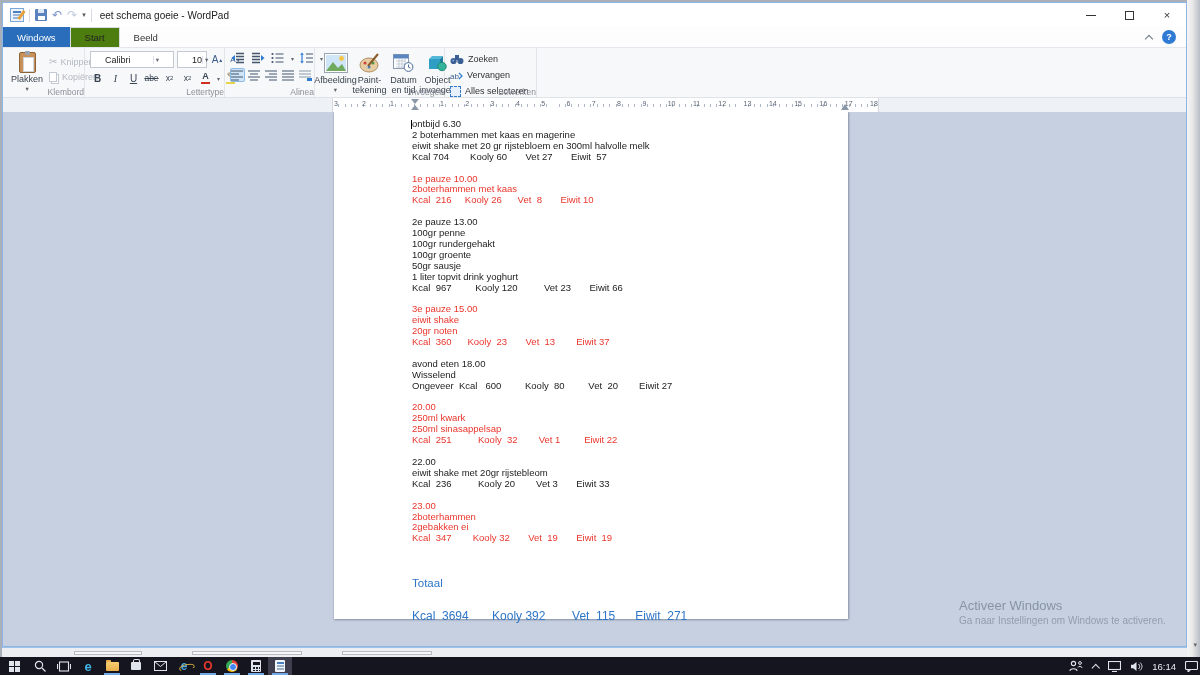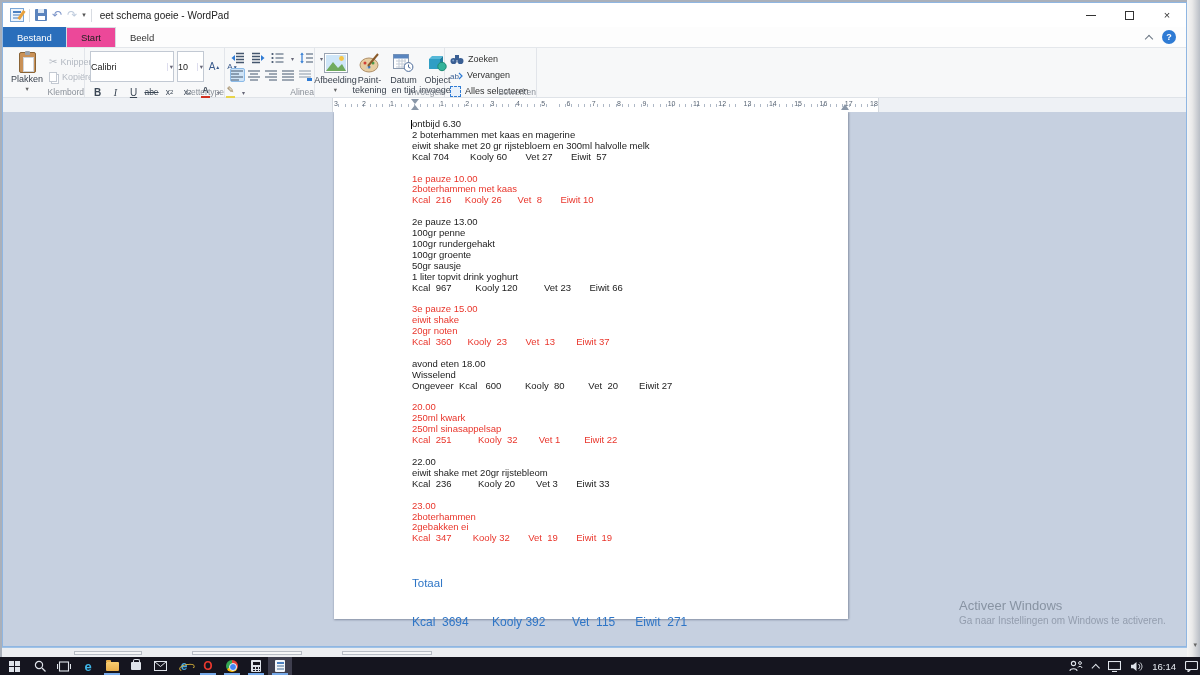"Bestand" span.tab { text: Bestand -> Windows }
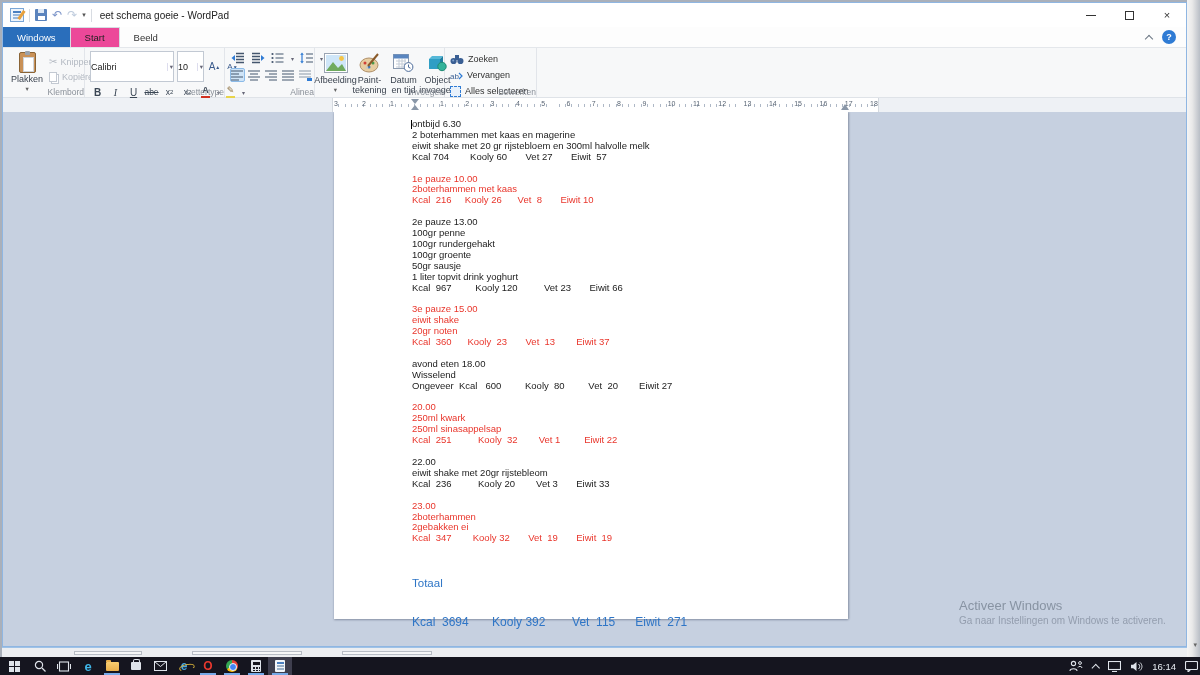"Start" .tab-active { background: #ec4899 -> #4d7c0f }
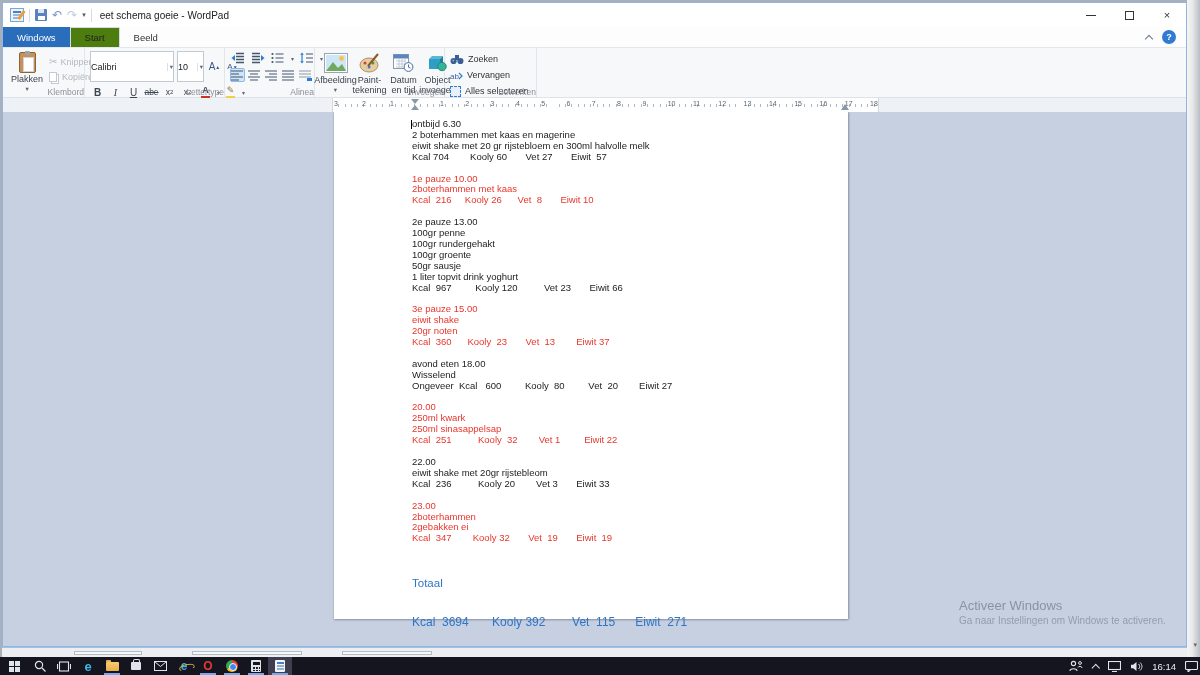"Calibri" .combo { height: 31px -> 17px; padding: 0 0 -> 0 14px }
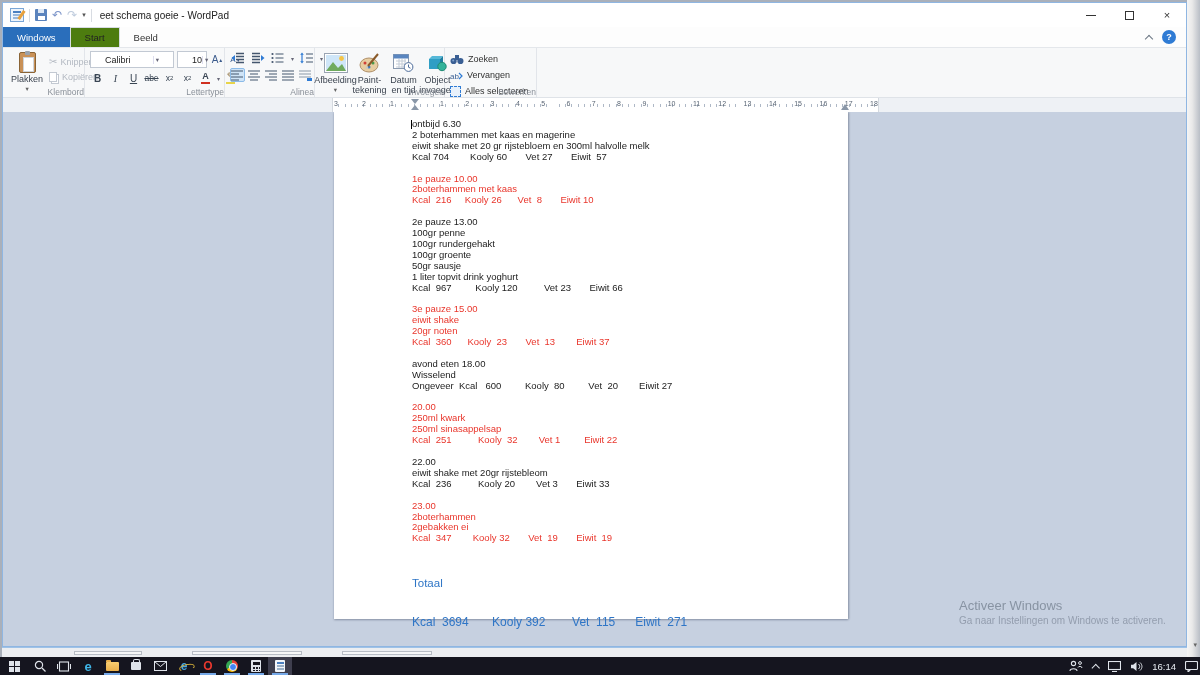"Kcal 3694 Kooly 392 Vet" .total-line { margin-top: 6px -> none }
